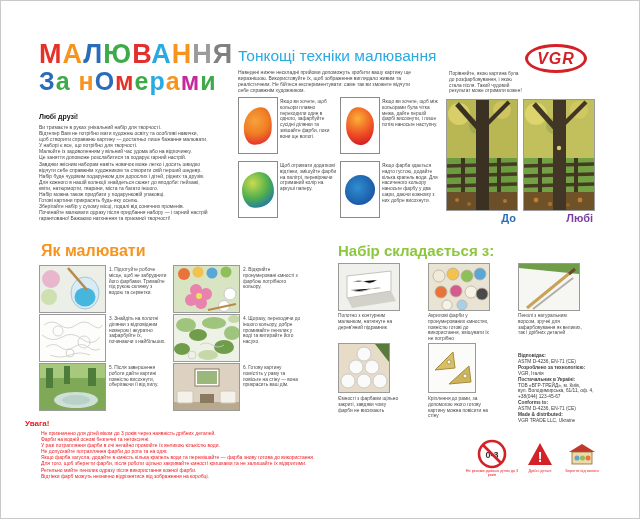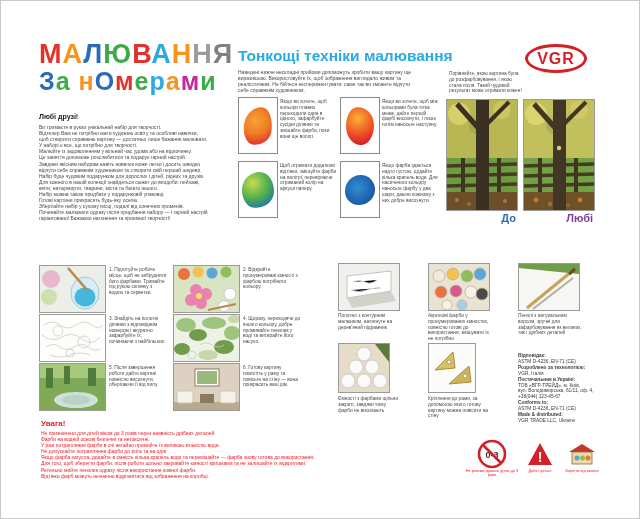"Тонкощі техніки малювання" .tech-h { font-weight: 700 -> 400 }
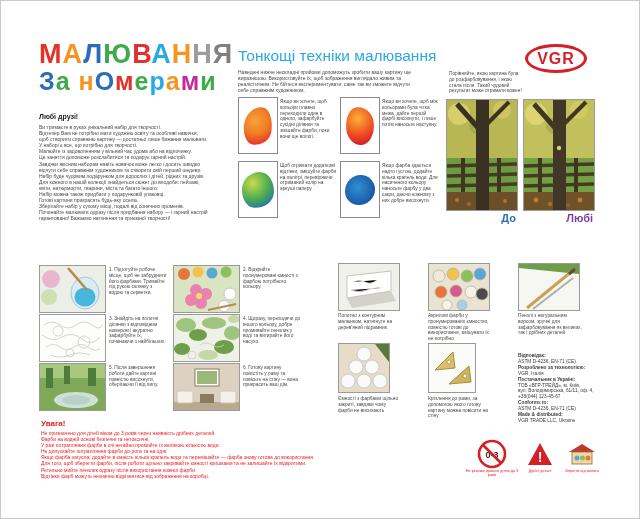"VGR" .vgr { font-style: none -> italic }
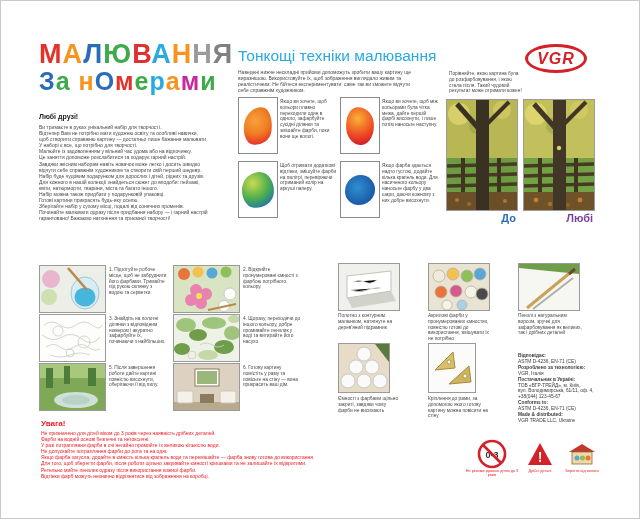"Як малювати" div.how-h { html: none -> <div>Як малювати</div> }
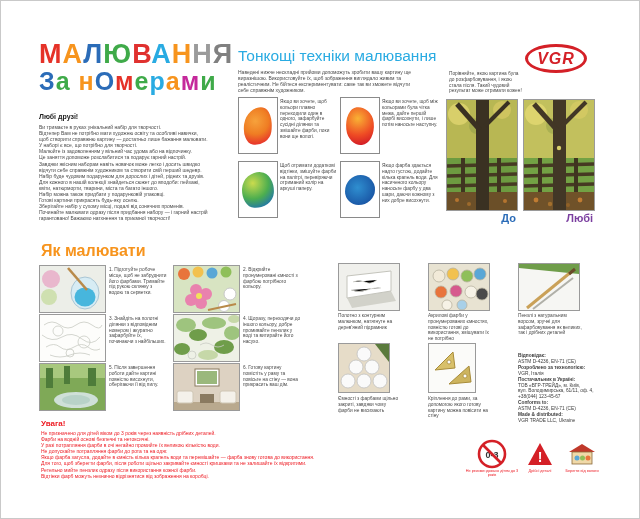"Набір складається з:" div.kit-h { html: none -> <div>Набір складається з:</div> }
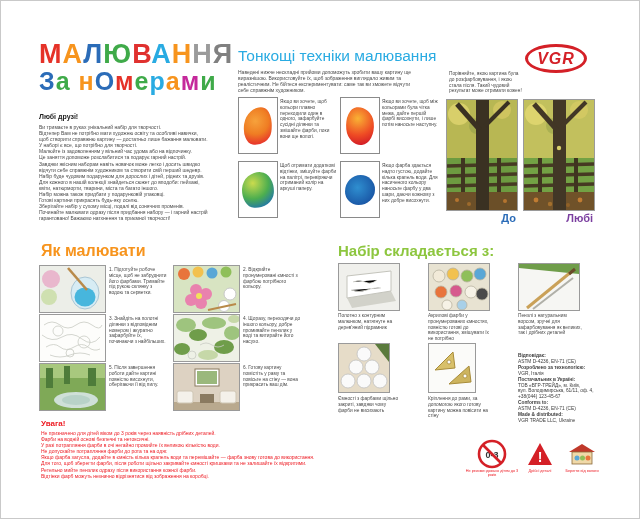"Увага!" .warn-h { left: 40px -> 24px }
